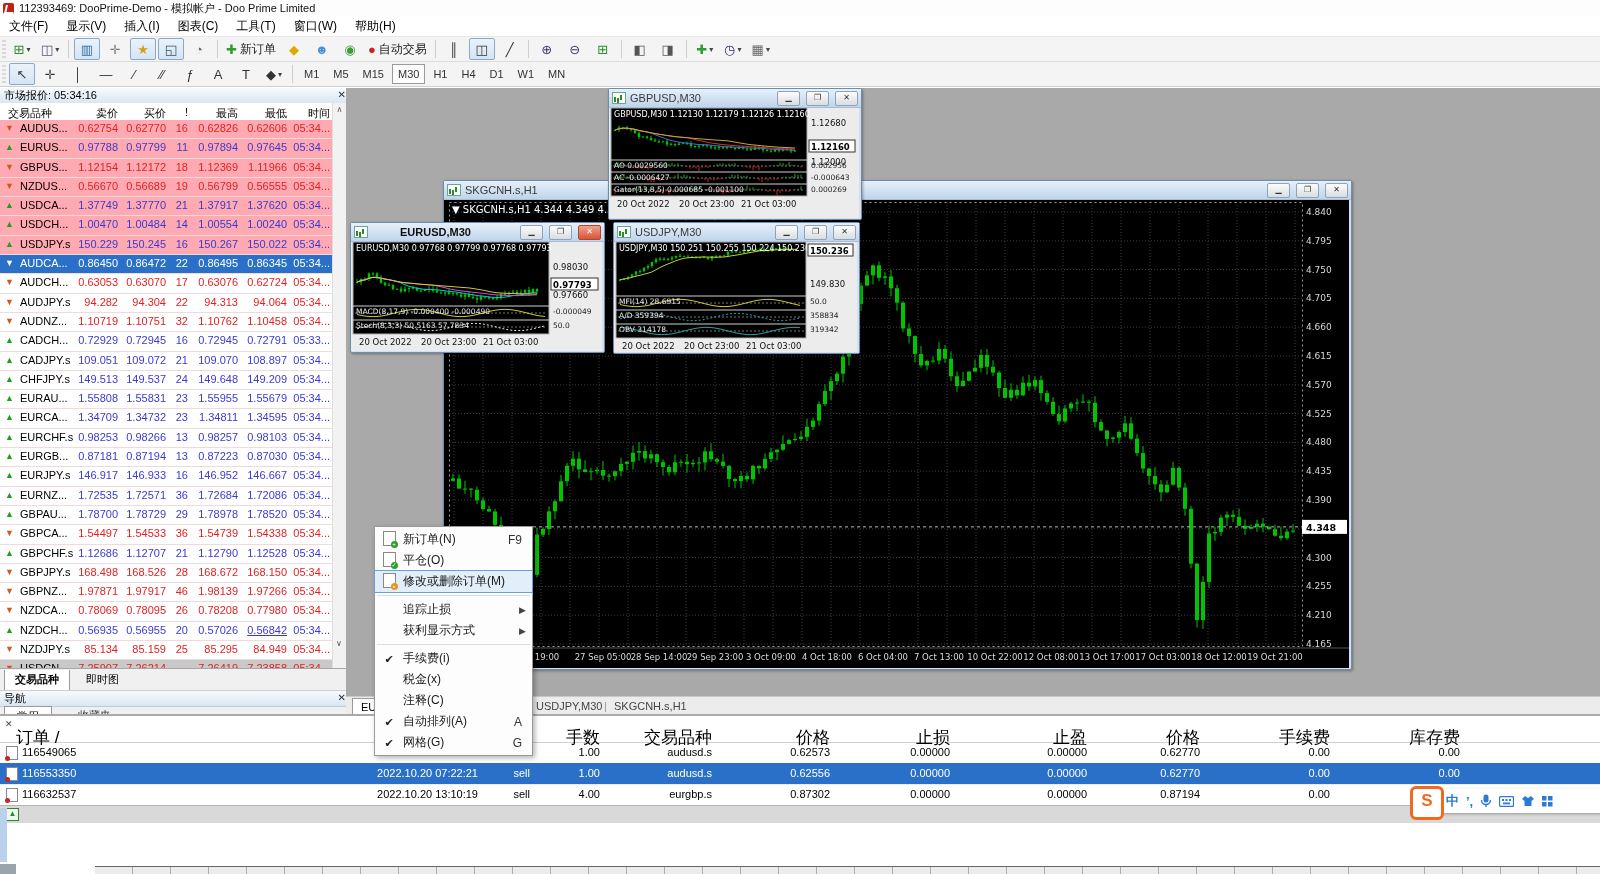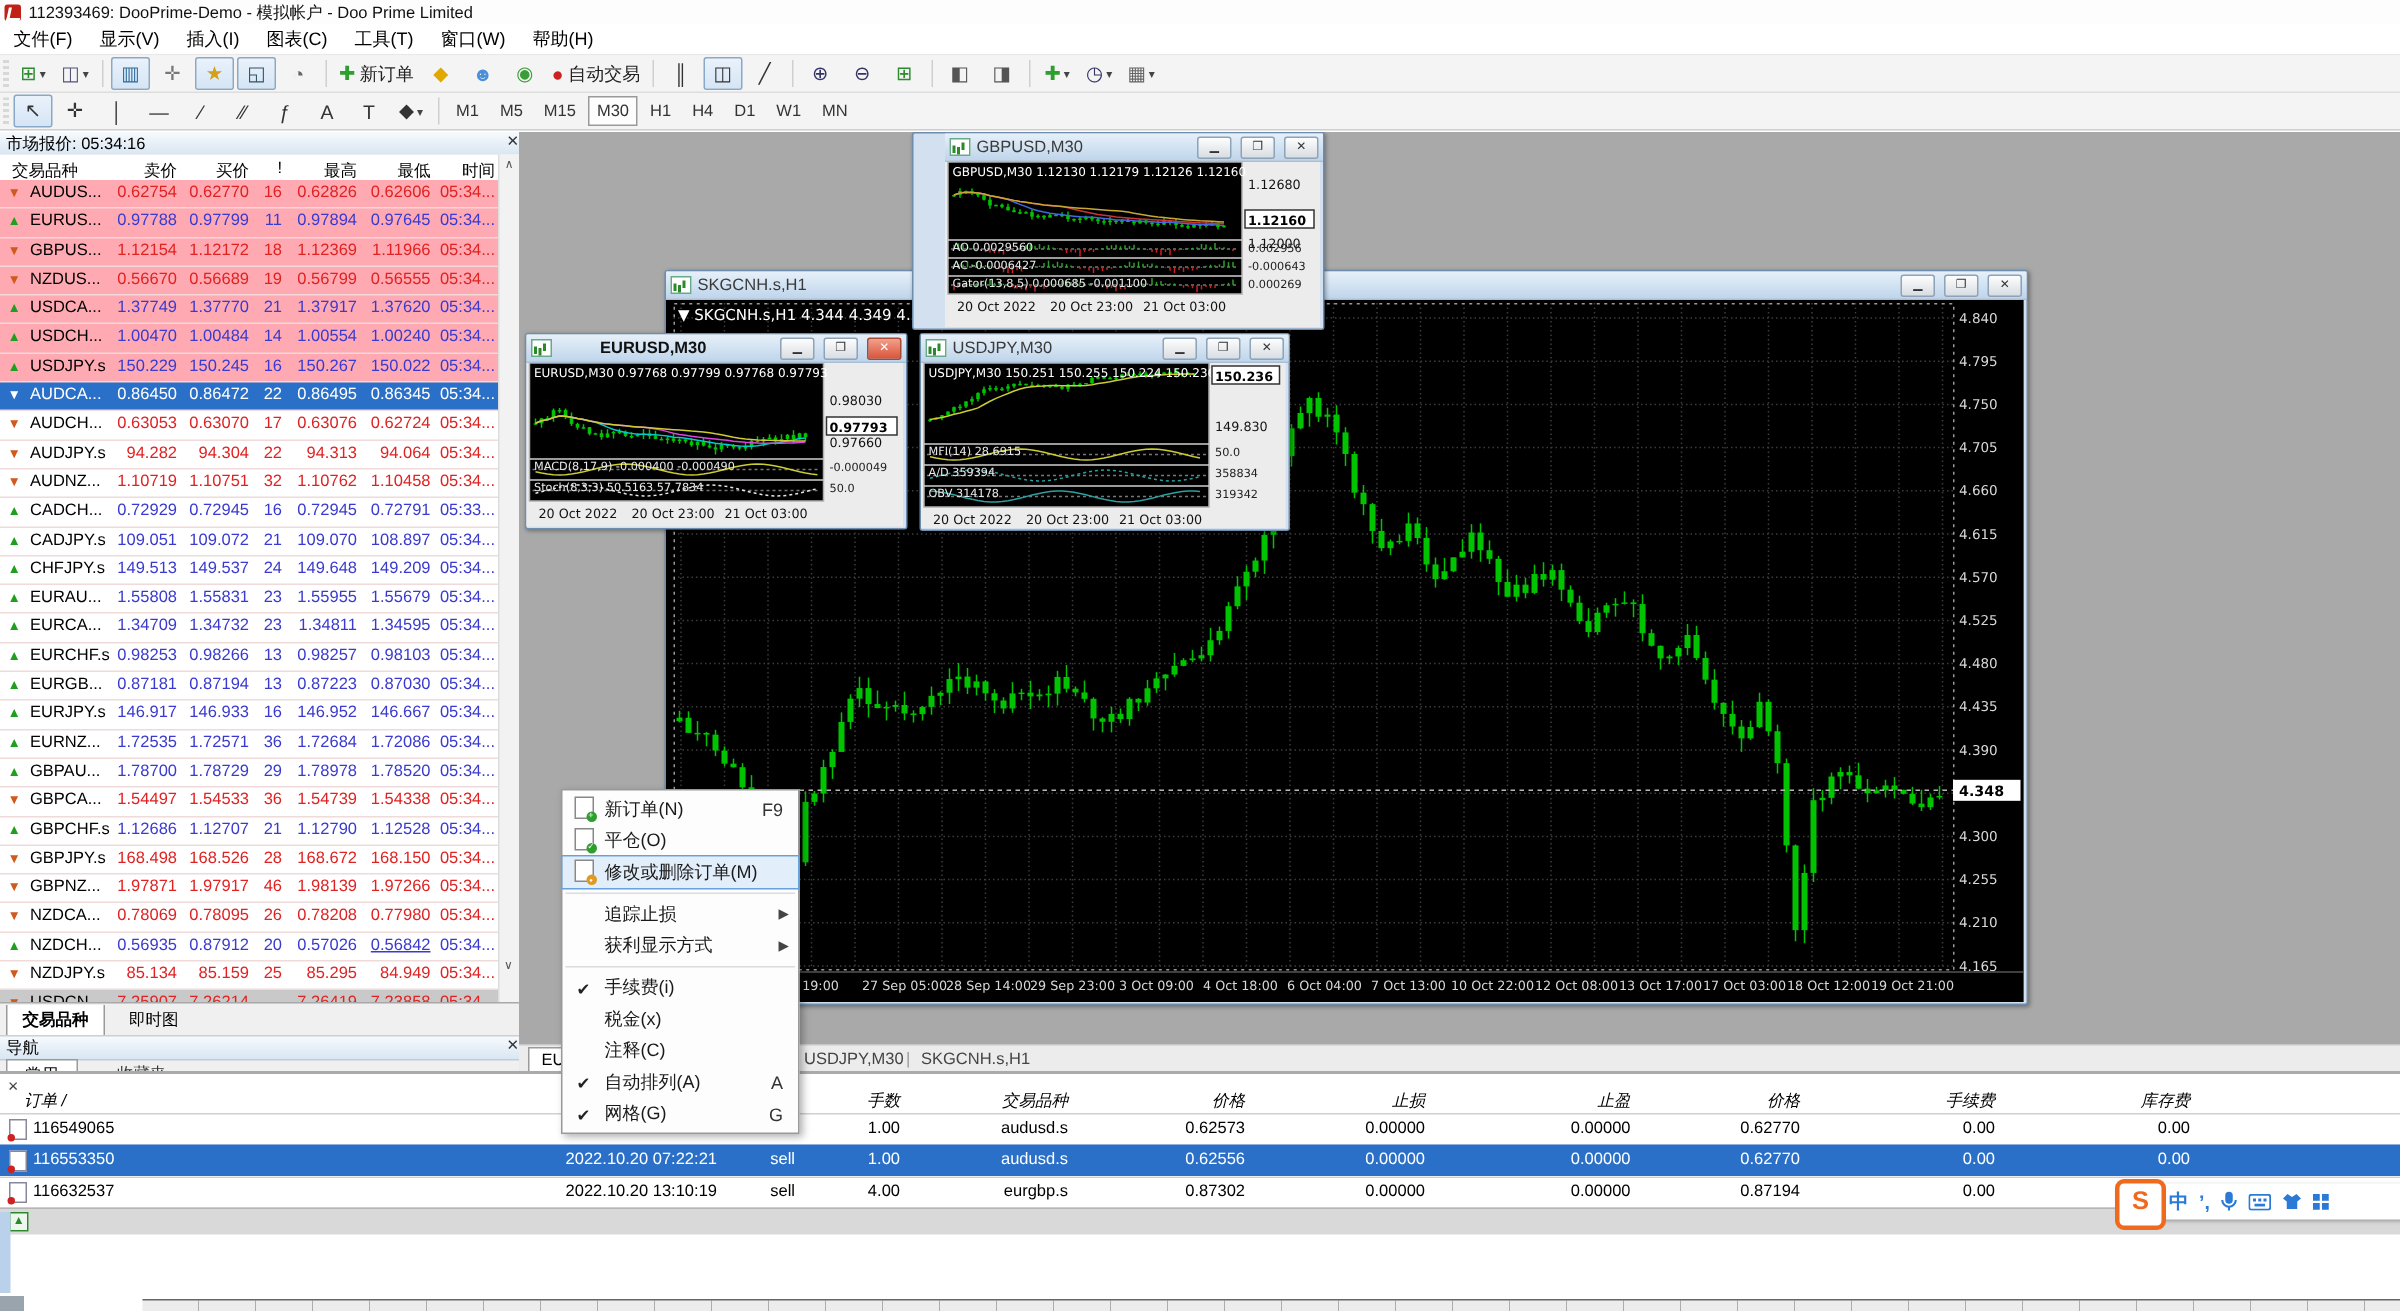"GBPUSD,M30" div.cwin { padding-left: 21px -> none }
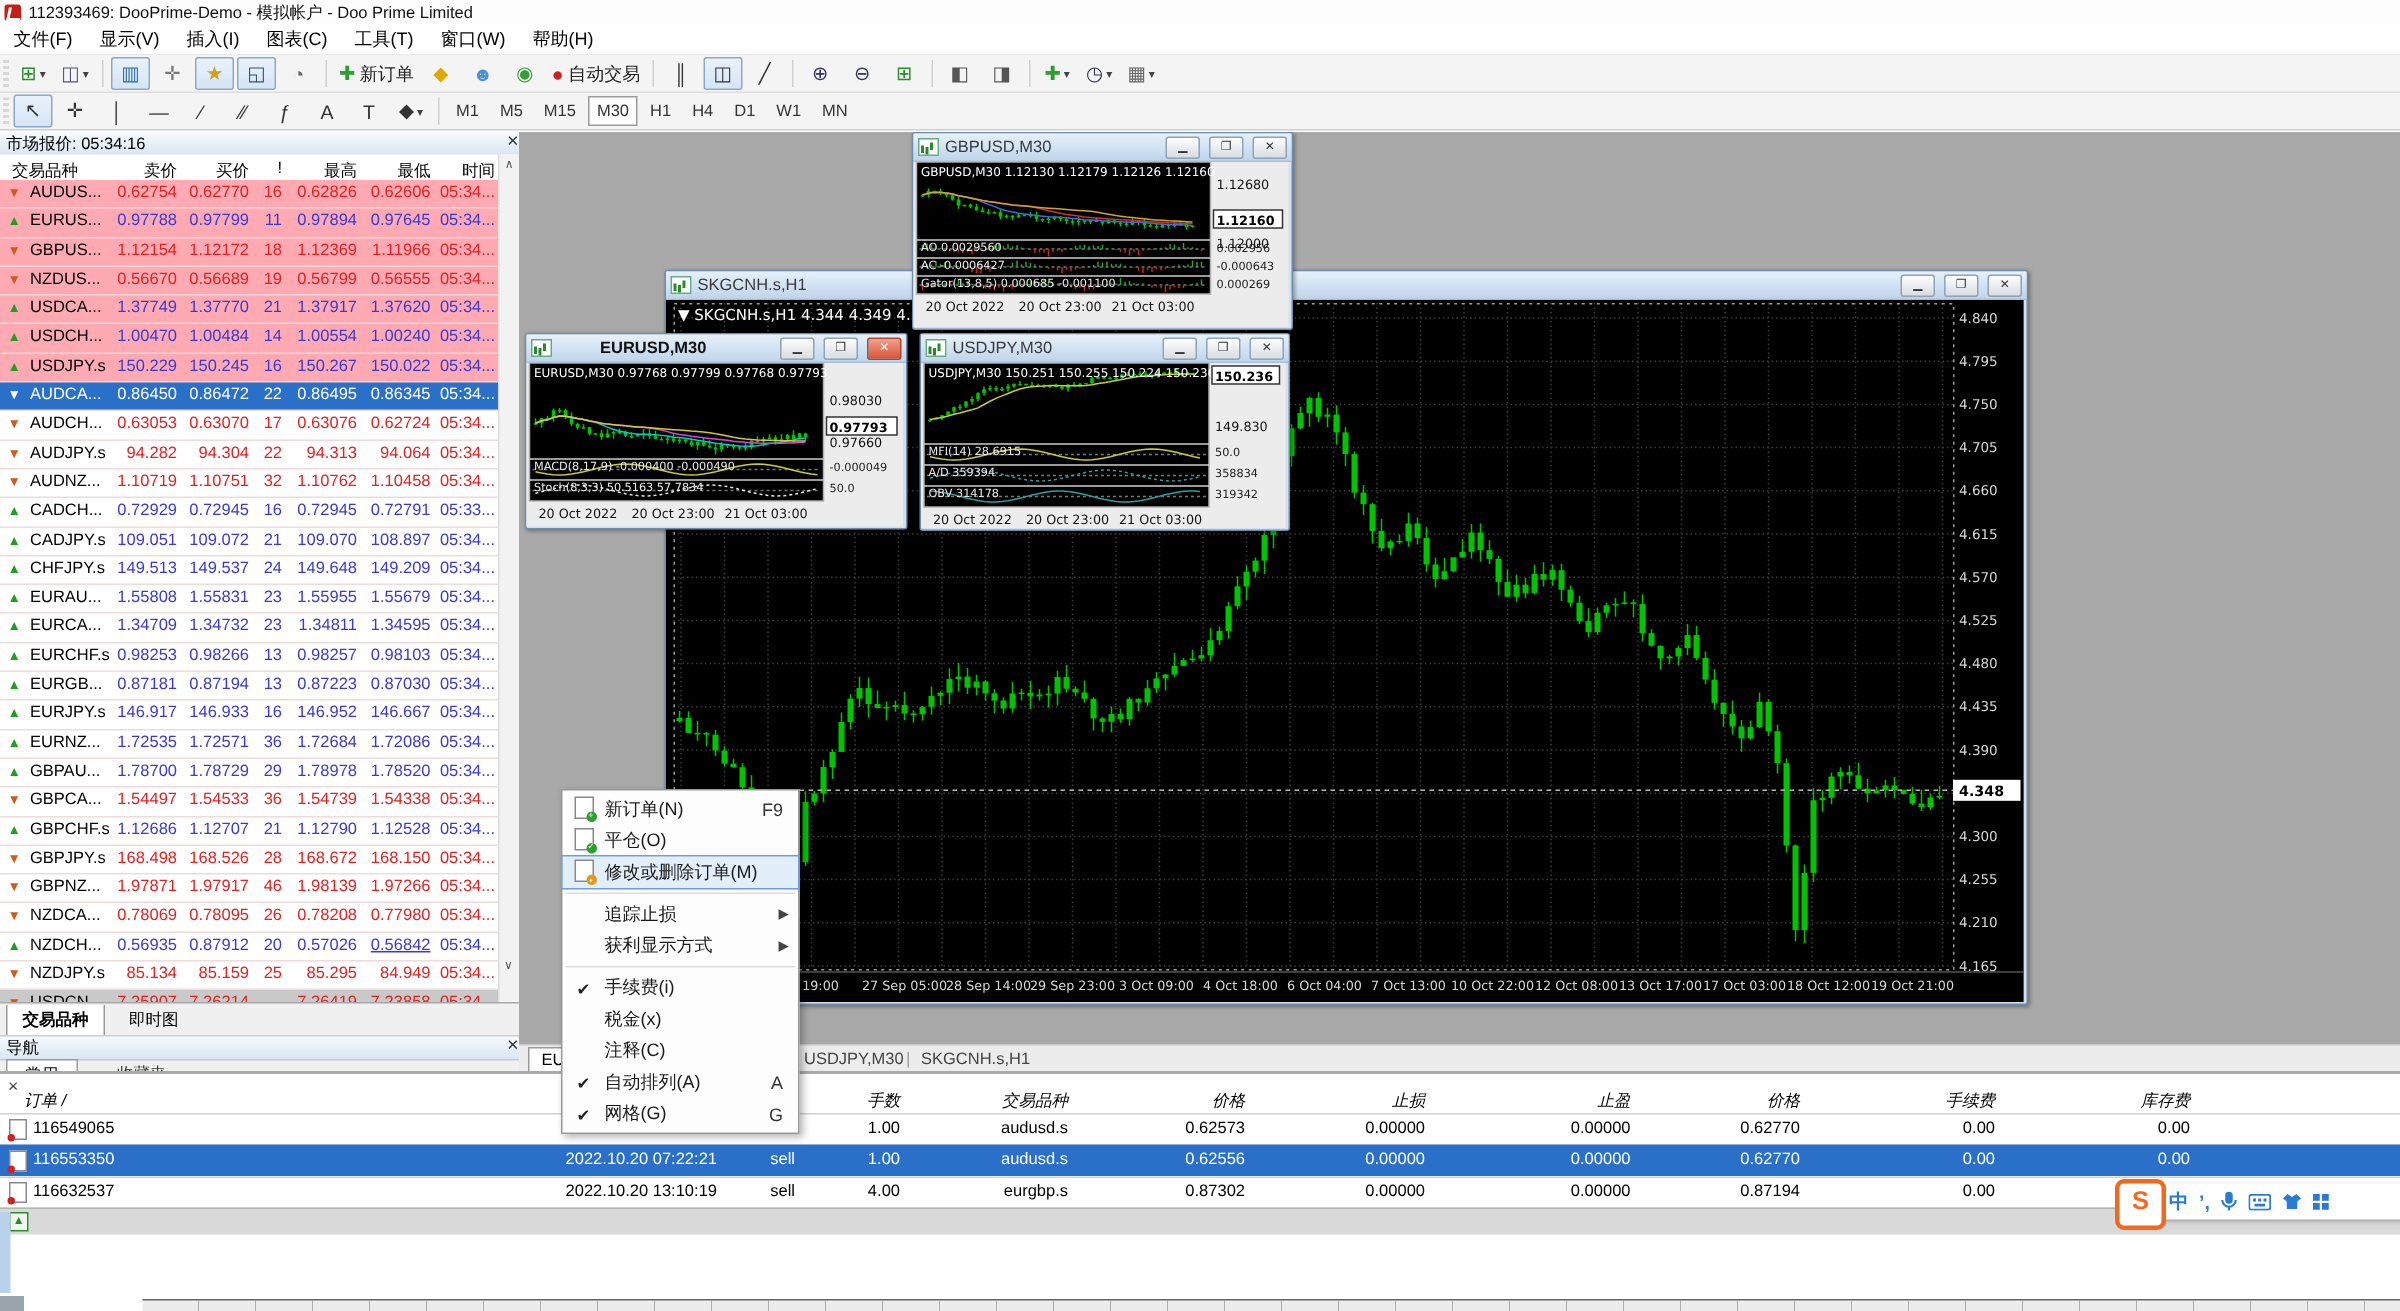"0.87912" span { text: 0.87912 -> 0.56955 }
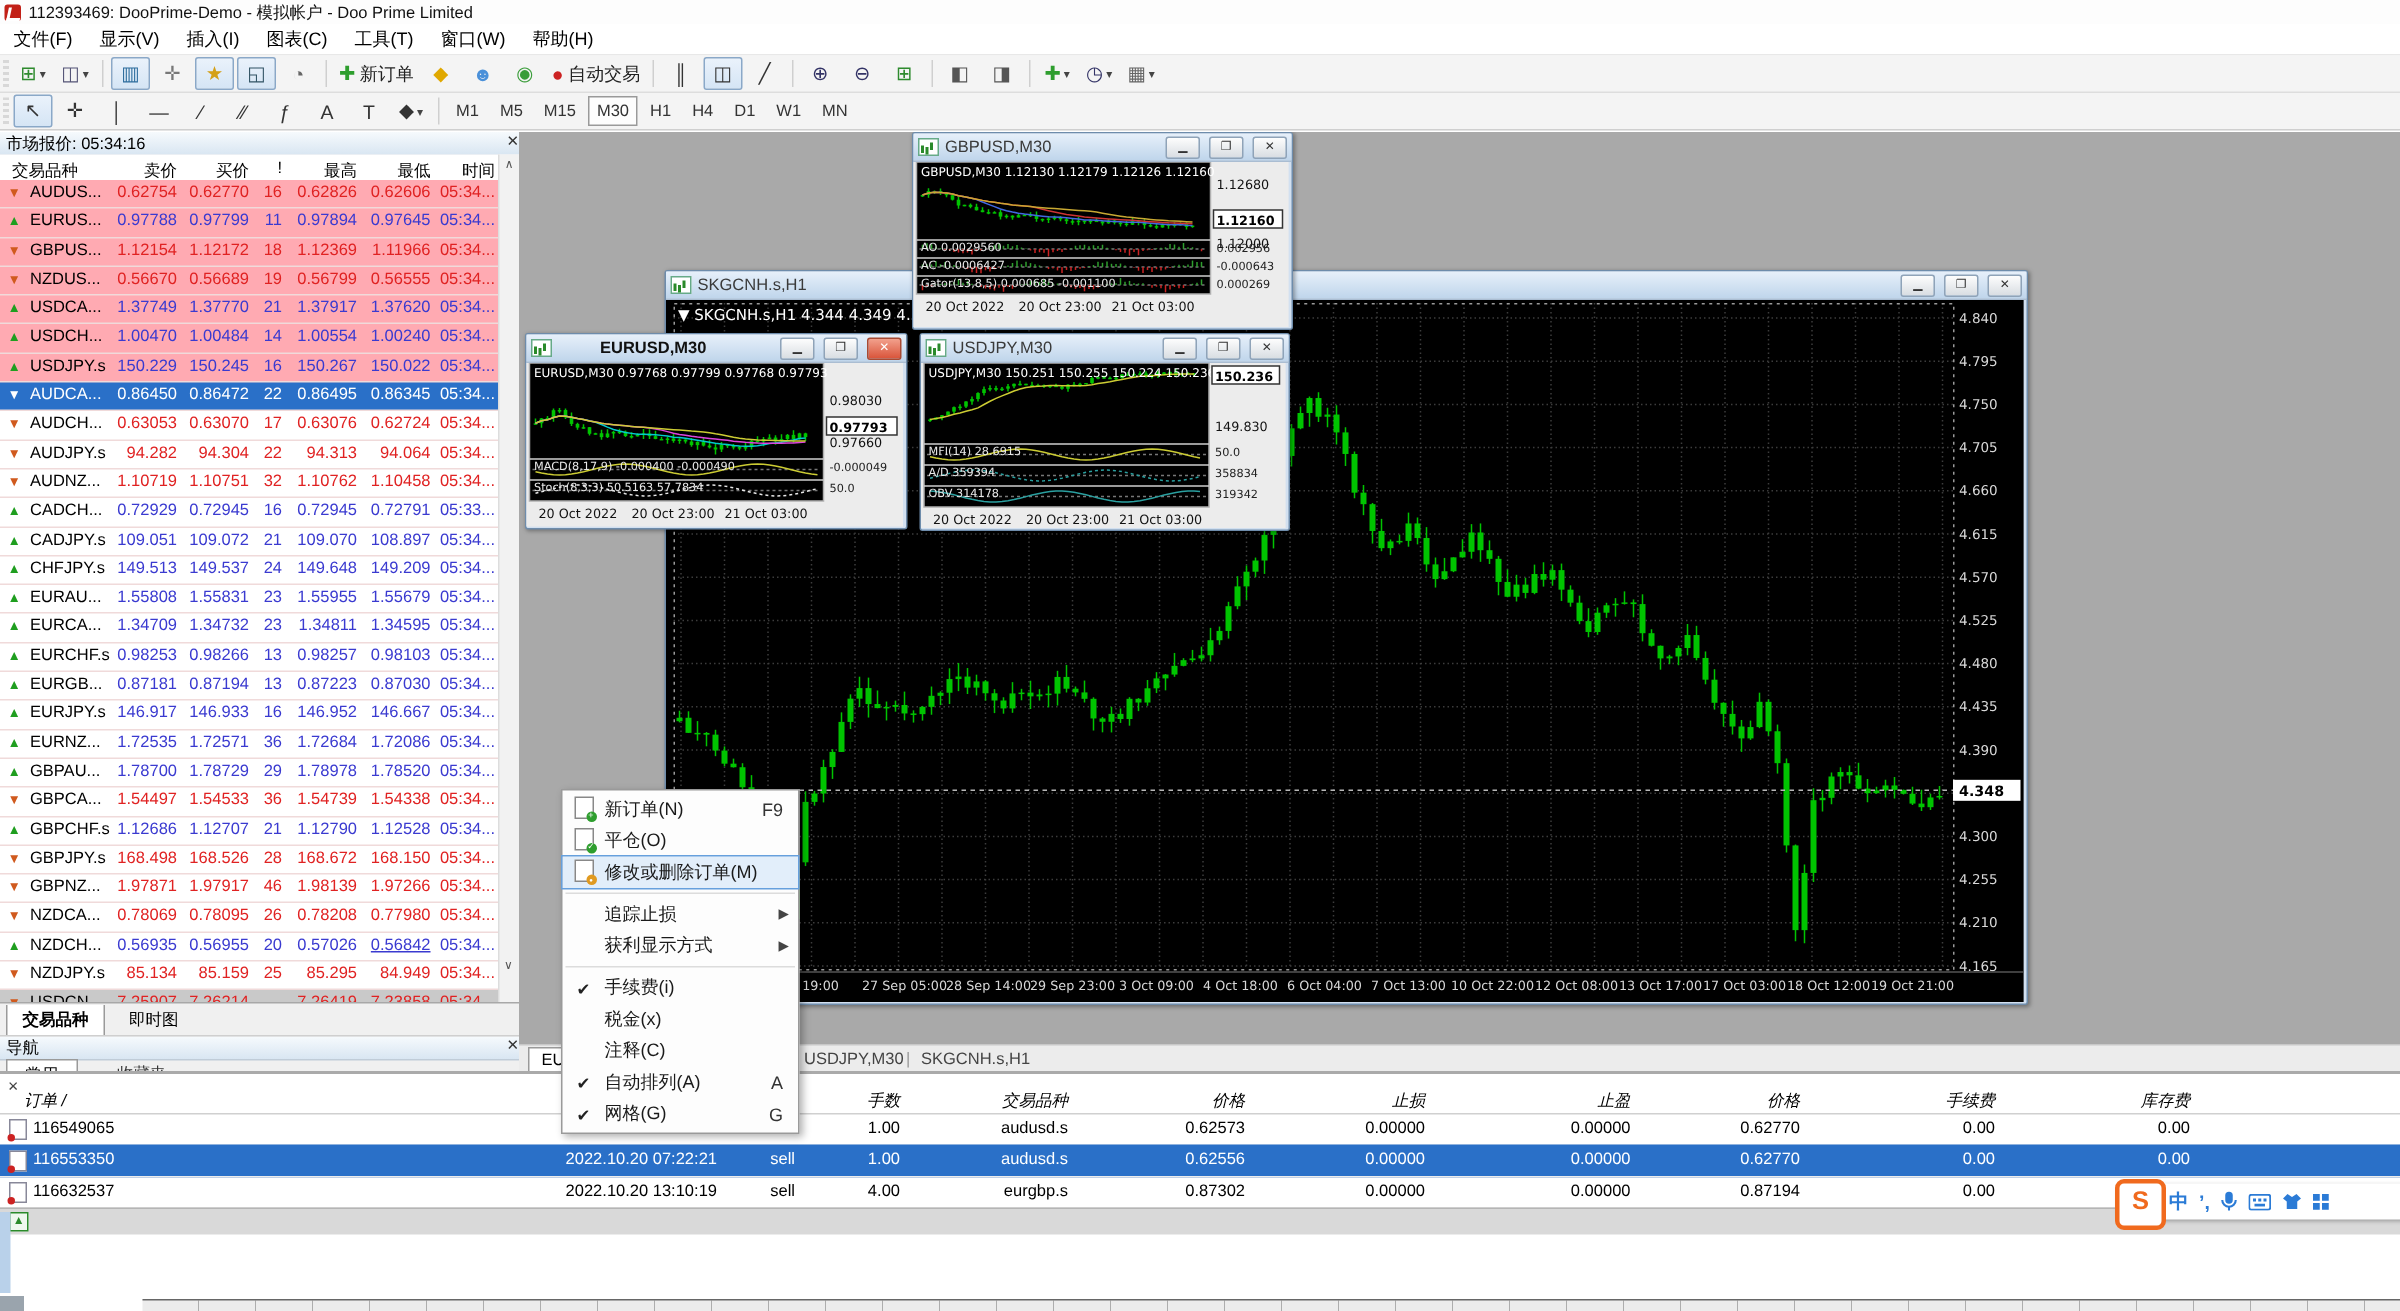"订单 /" .thead span { font-size: 11px -> 17px; font-style: italic -> none }
